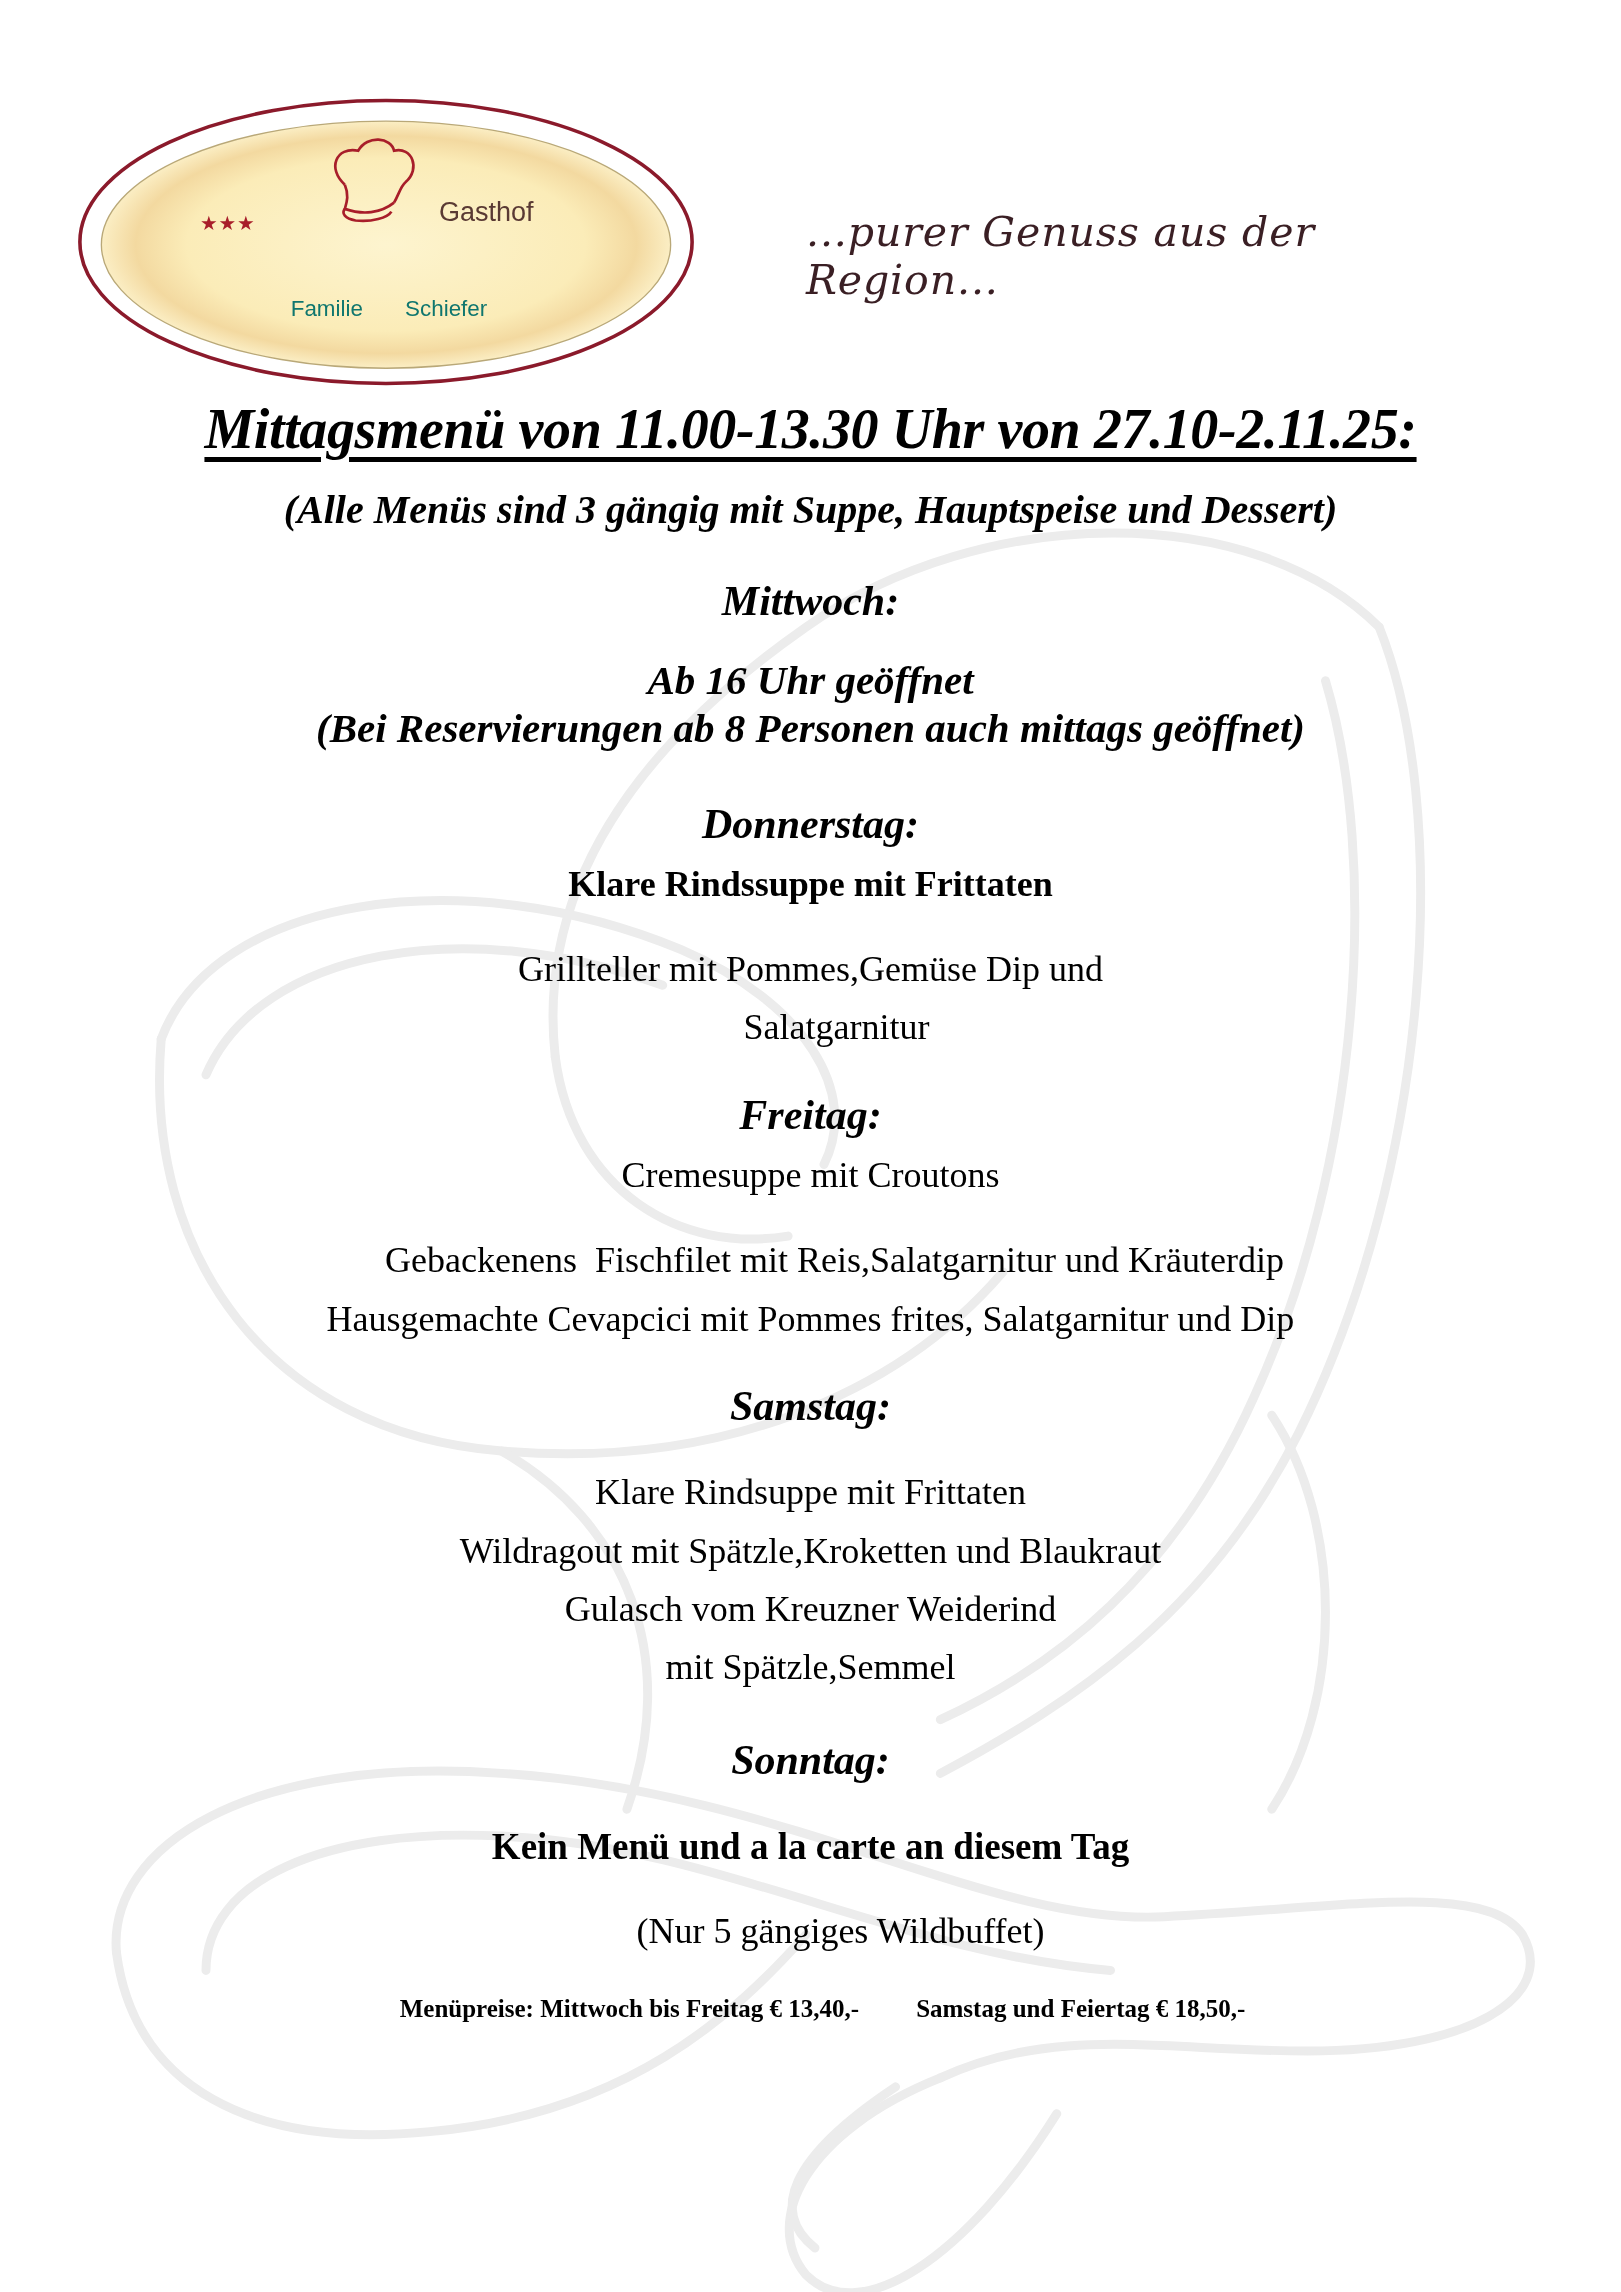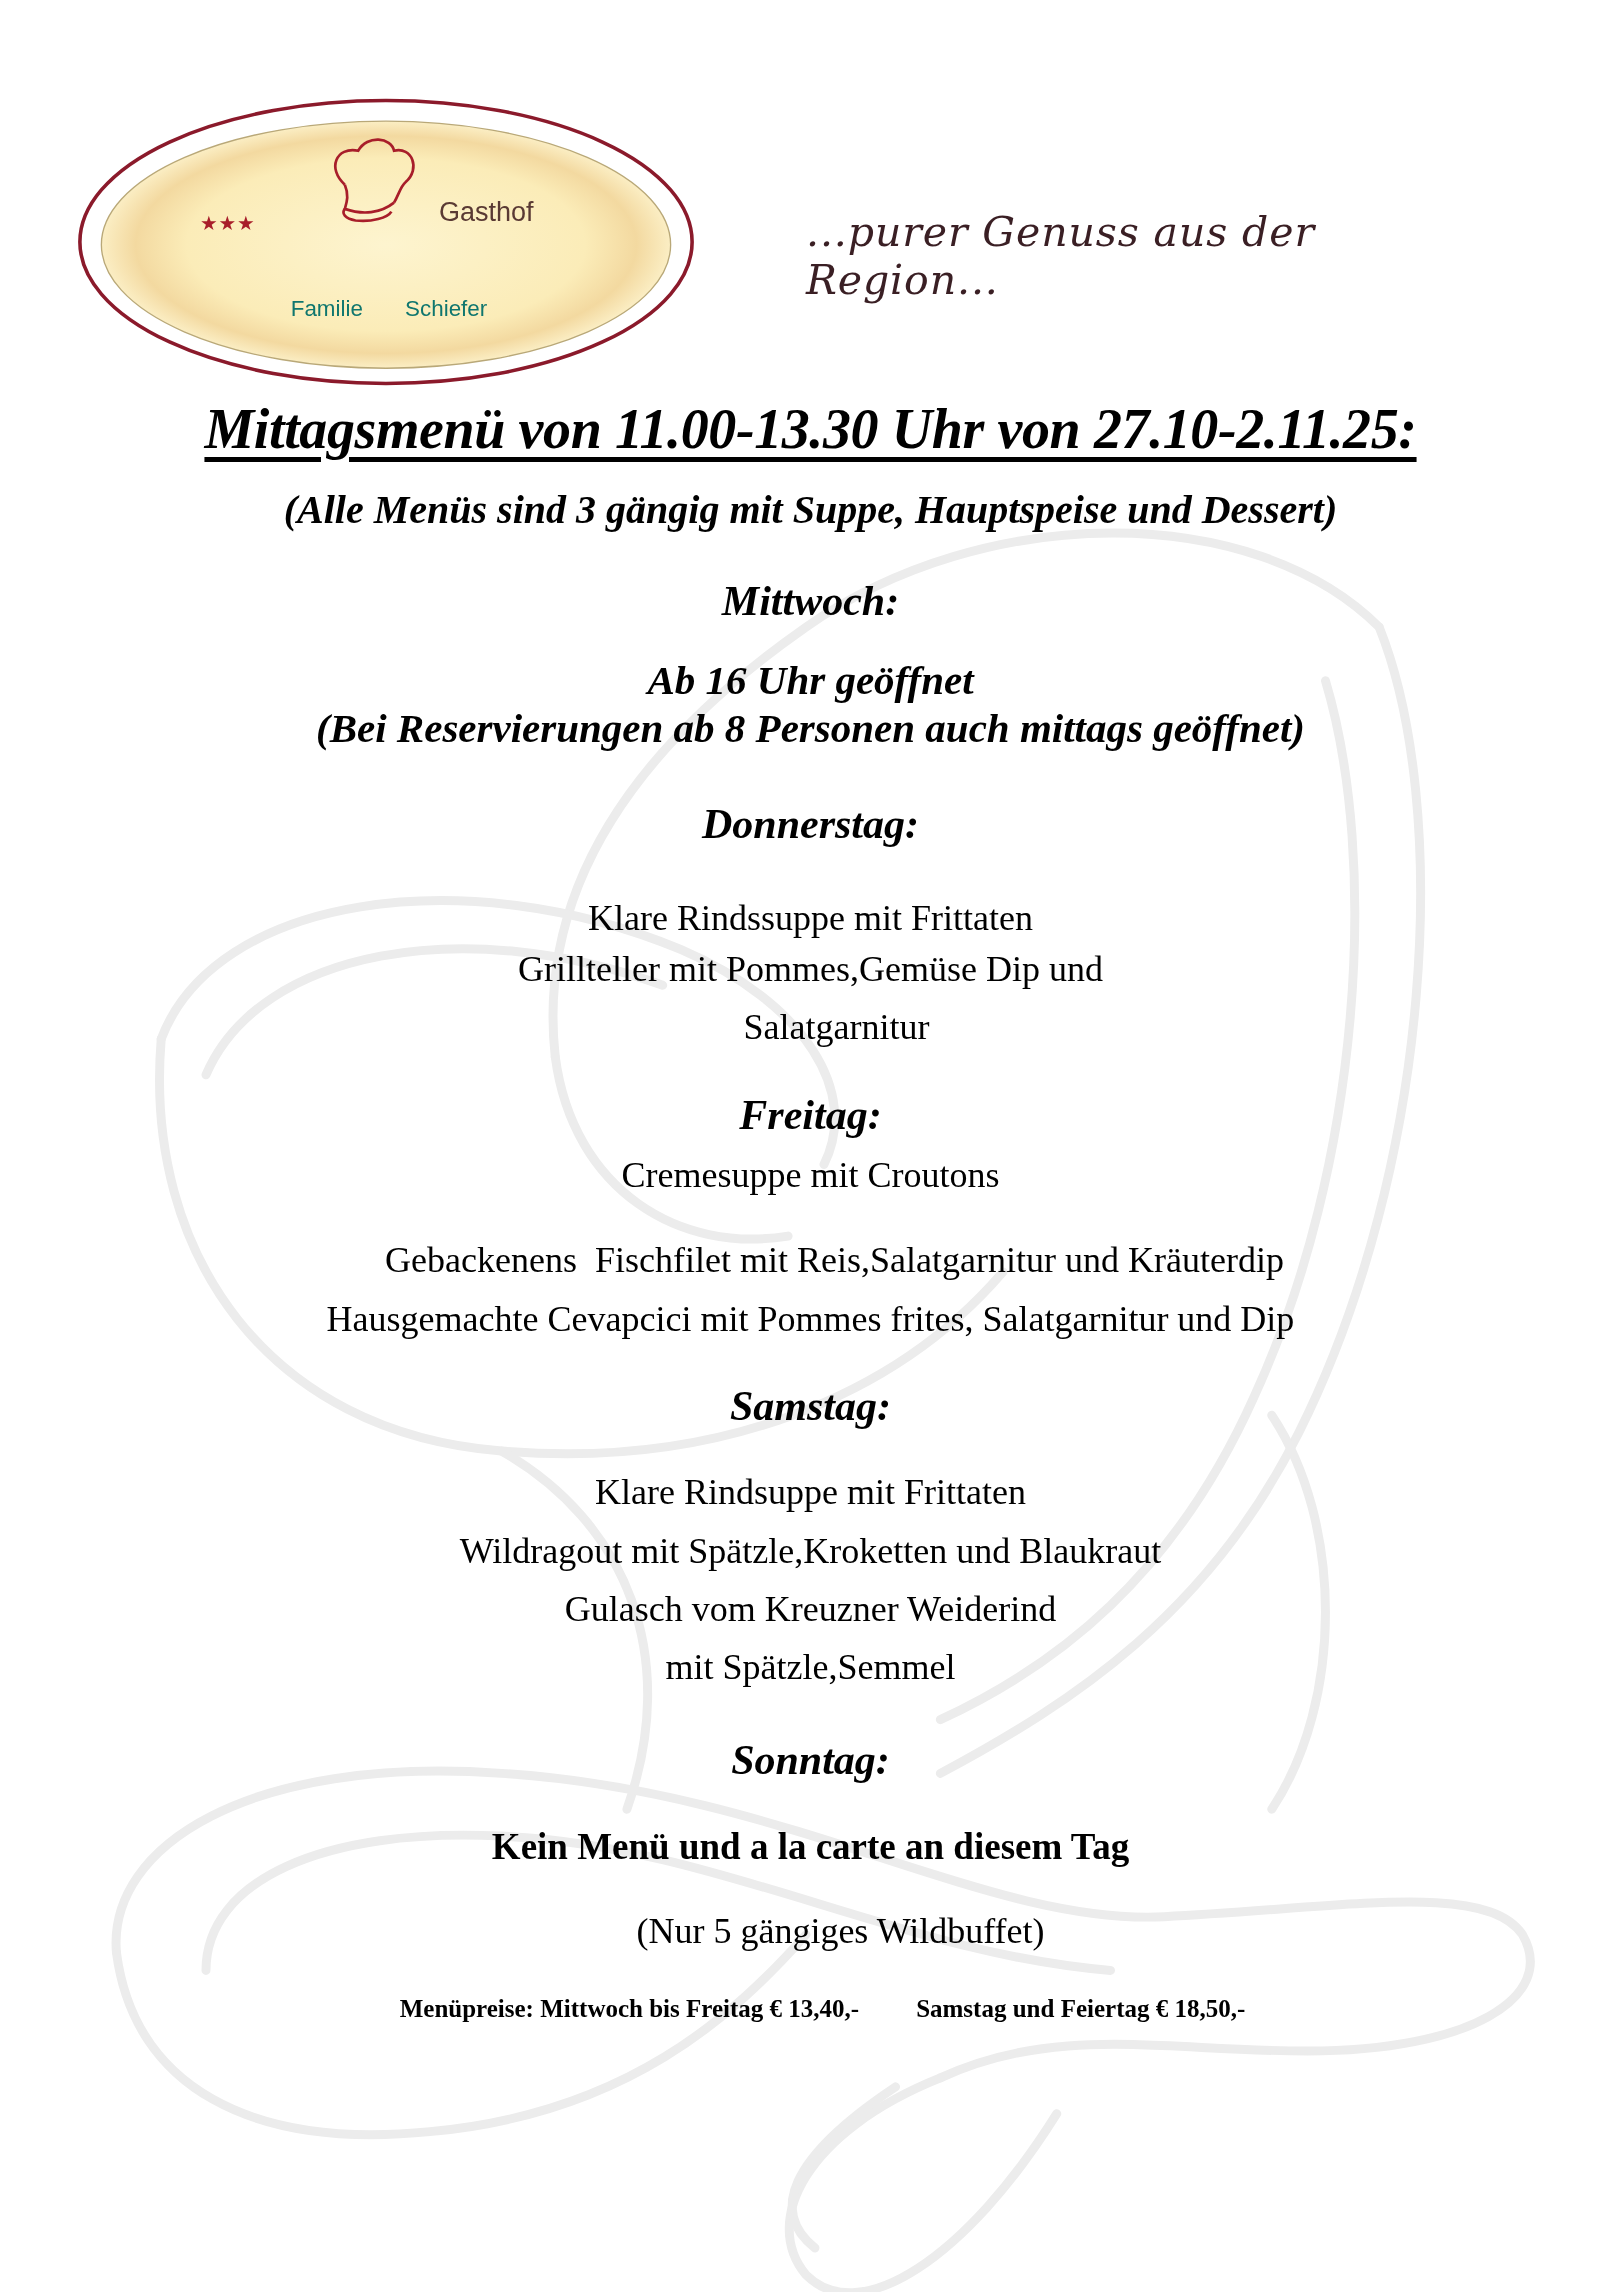"Klare Rindssuppe mit Frittaten" div.line { font-weight: none -> bold; top: 897px -> 863px }
